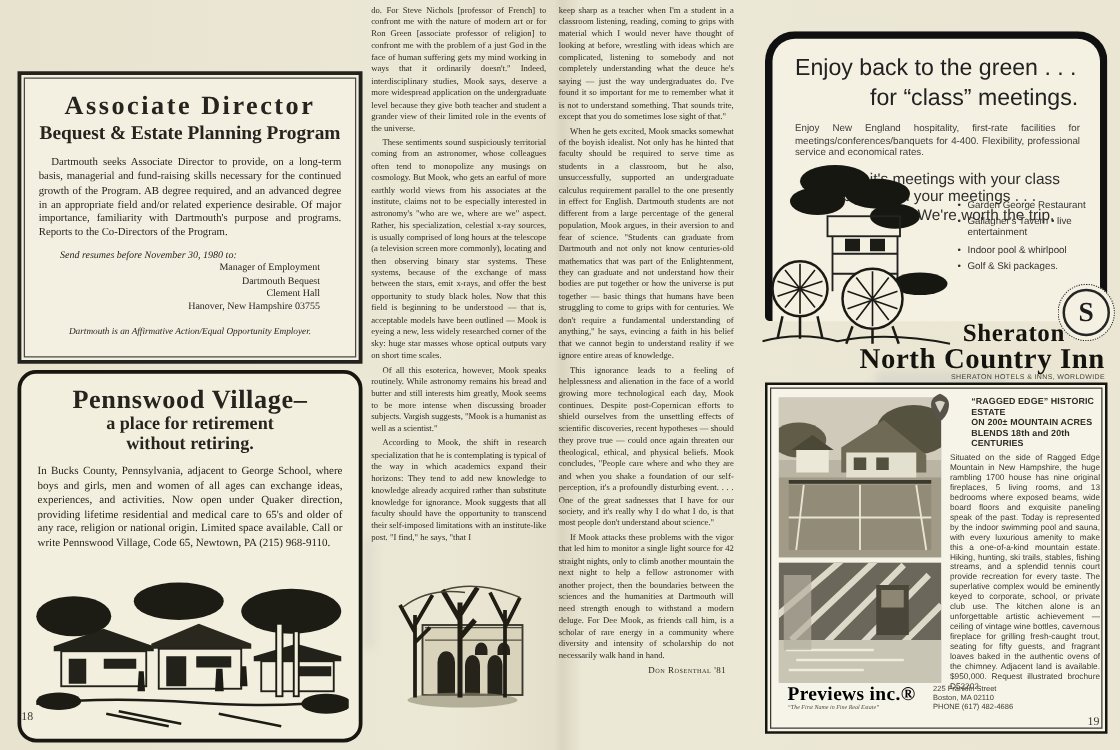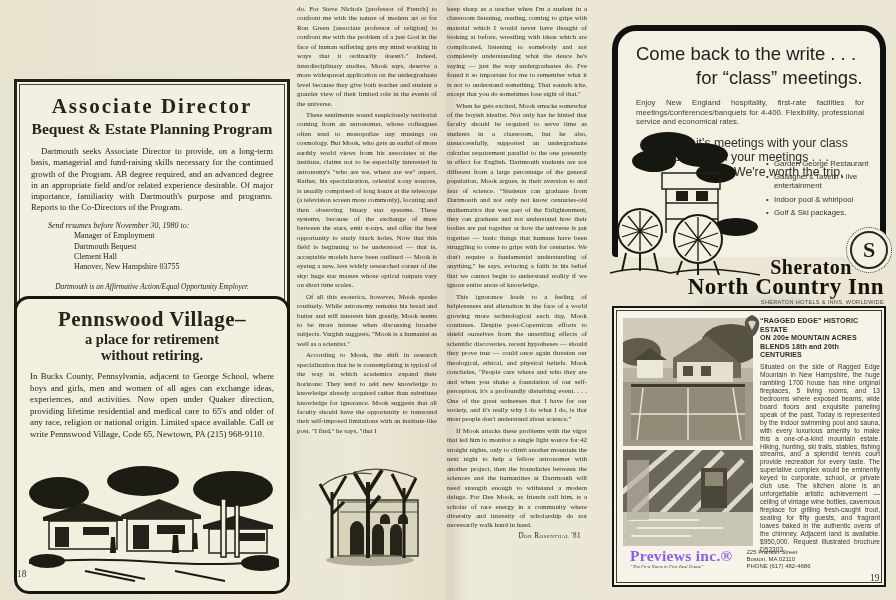"Come back to the write" div.sh-h1 { text: Come back to the write -> Enjoy back to the green }
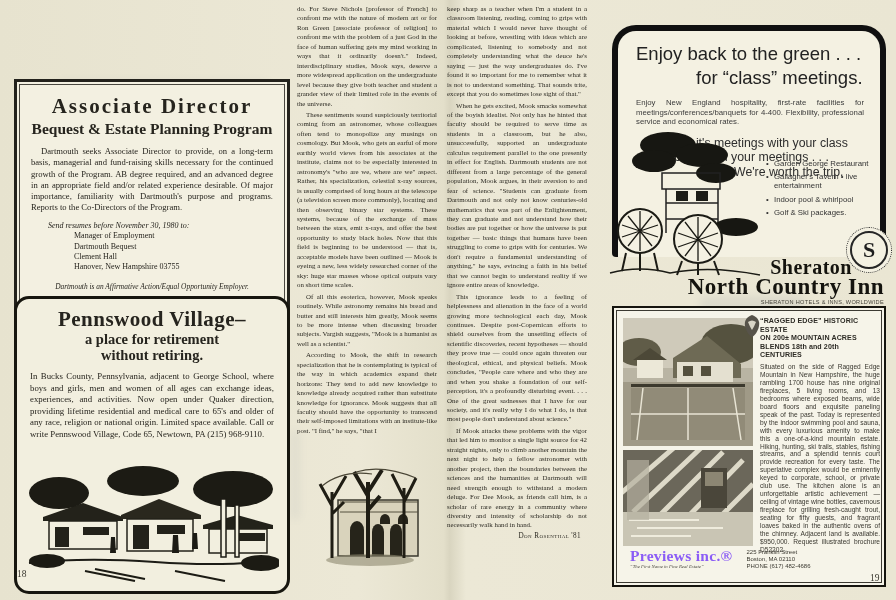"Associate Director" .adbox1 { margin-top: 22px -> none }
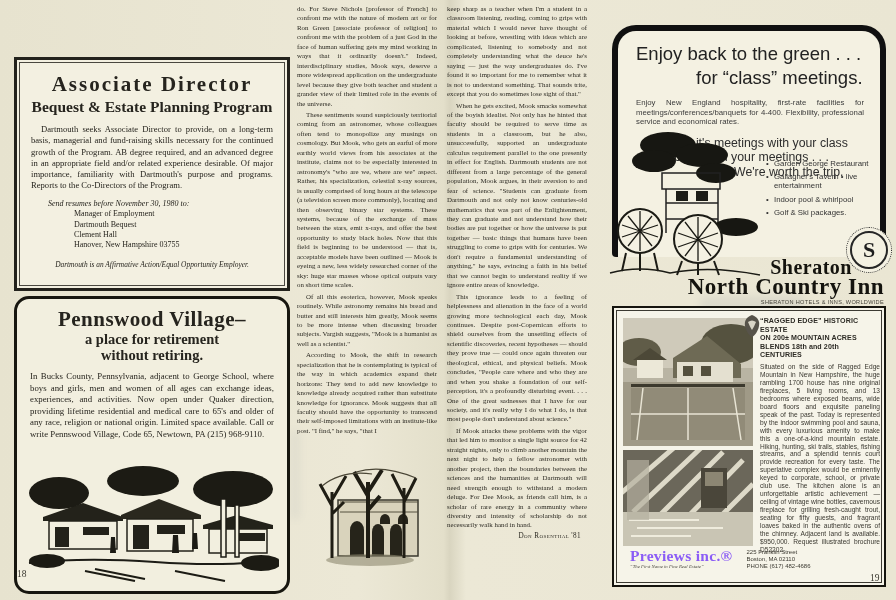"Manager of Employment" .ad1-resume .al { text-align: none -> right }
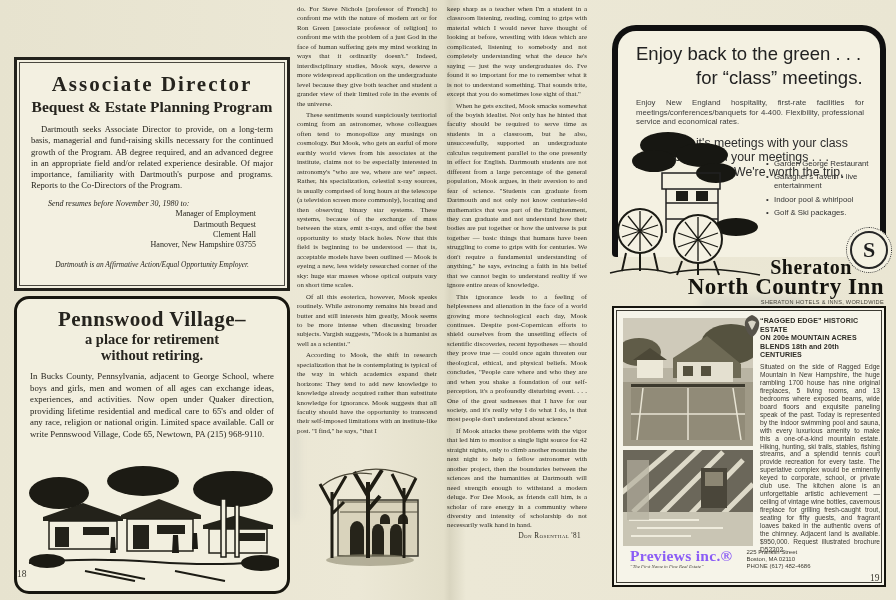"“RAGGED EDGE” HISTORIC ESTATE" .re-h { padding-left: none -> 17px }
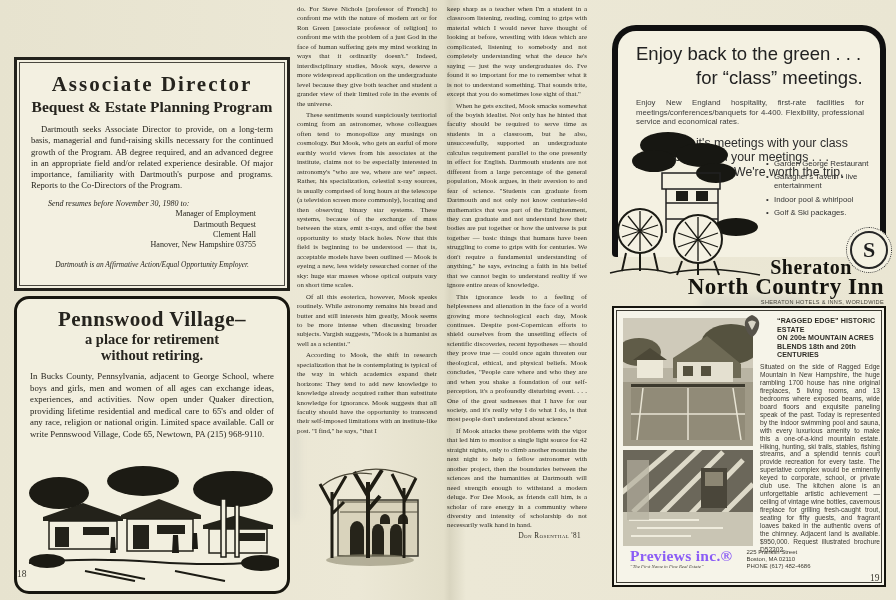"Previews inc.®" .pv-name { color: #8b5cf6 -> #000000 }
